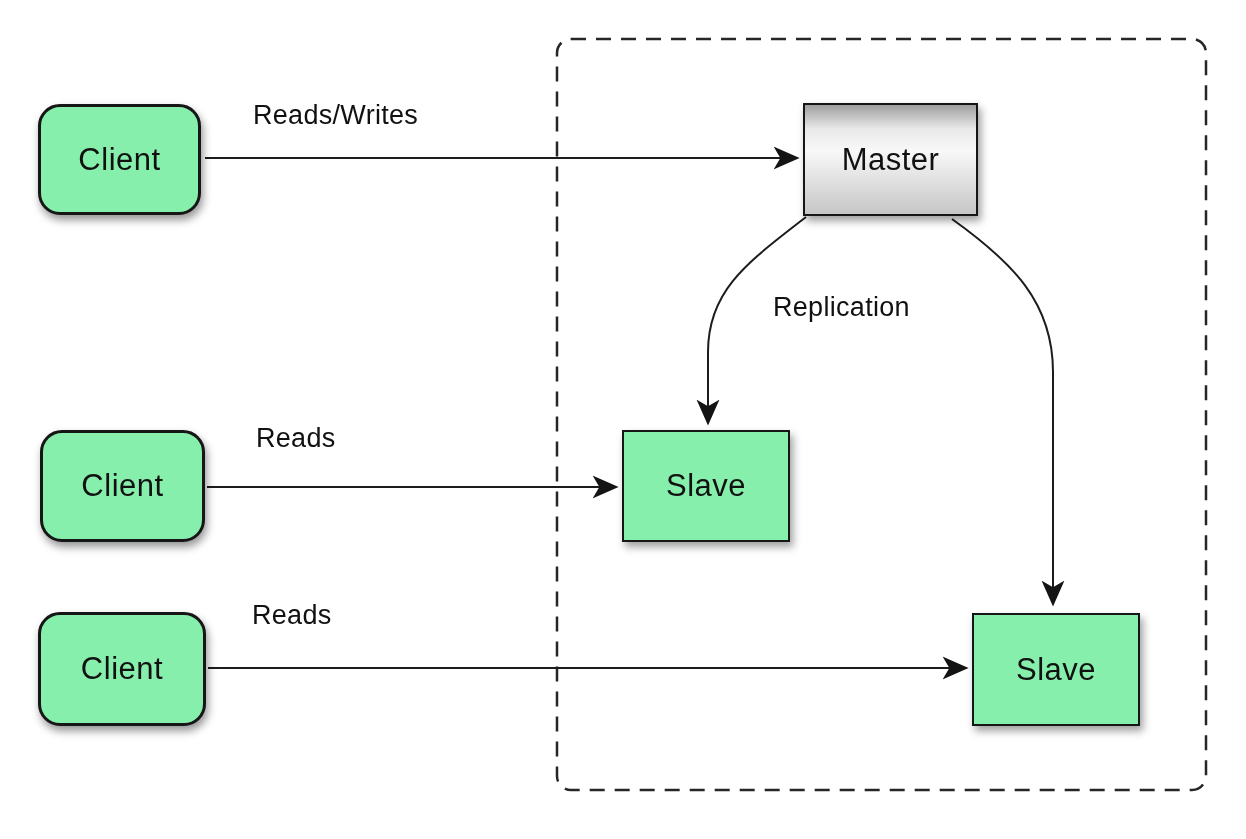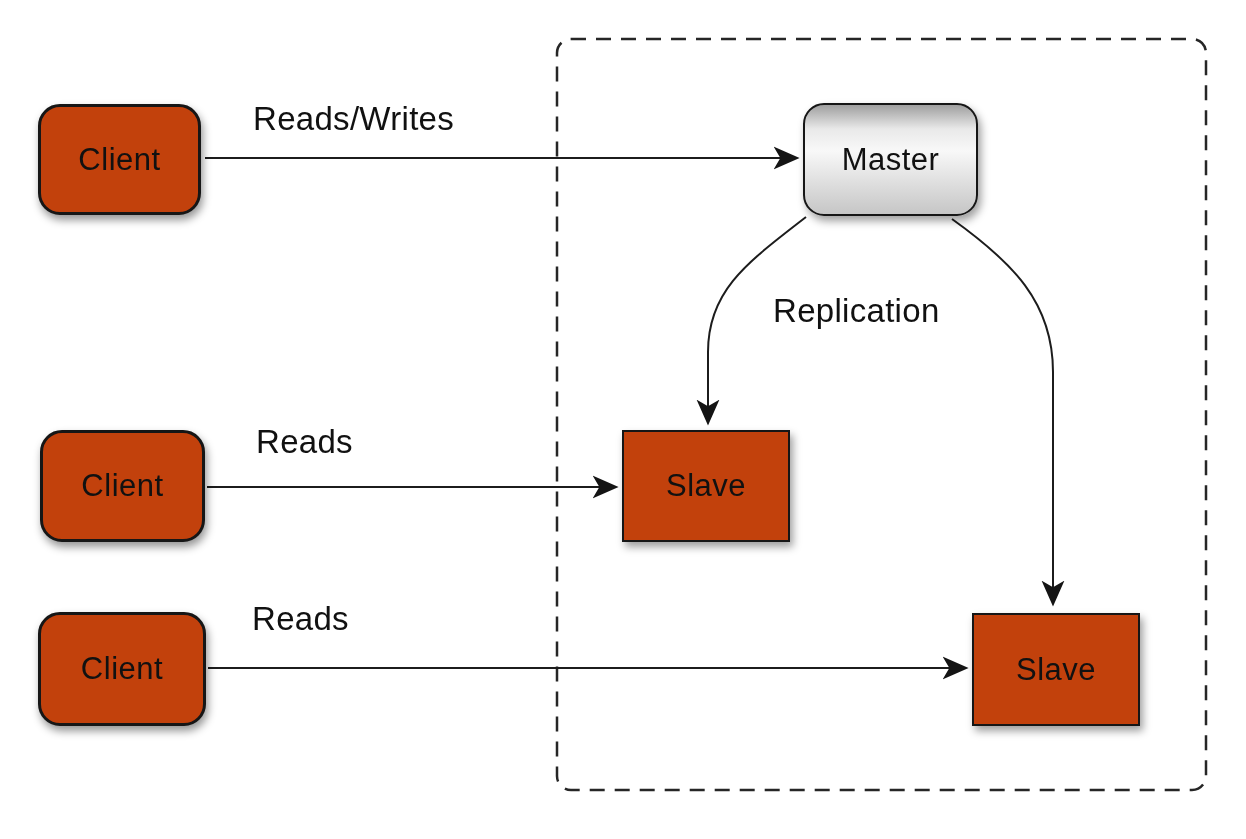"Reads/Writes" .edge-label { font-size: 33px -> 27px }
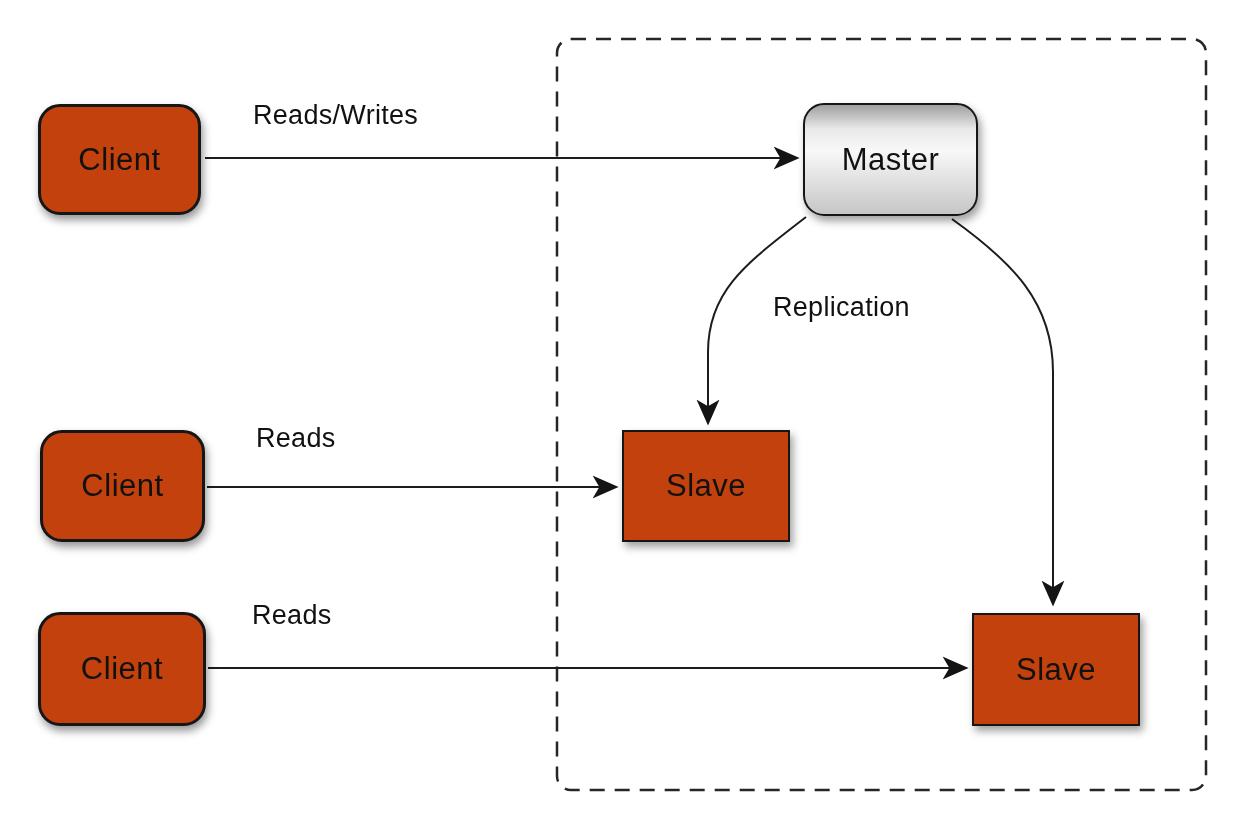"Client" .node { background: #c2410c -> #86efac }
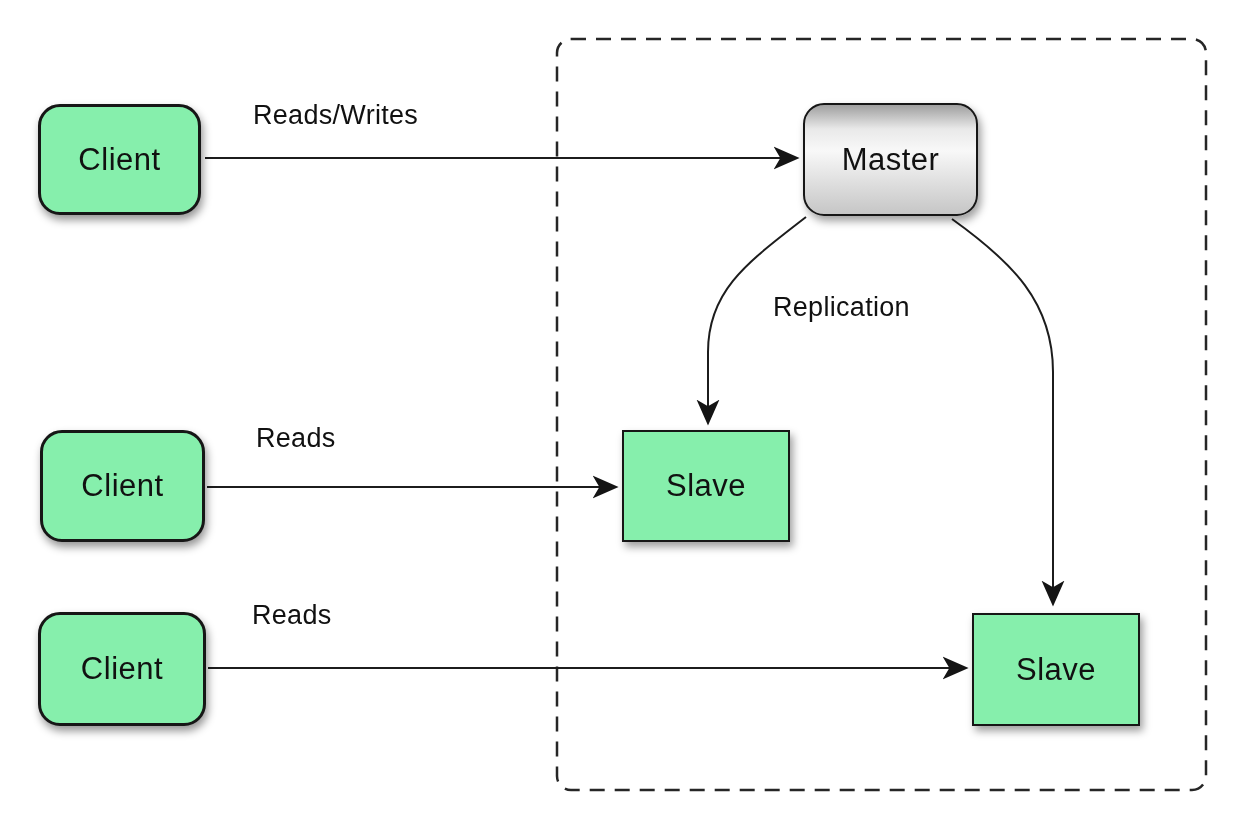"Master" .node.master { border-radius: 21px -> none }
